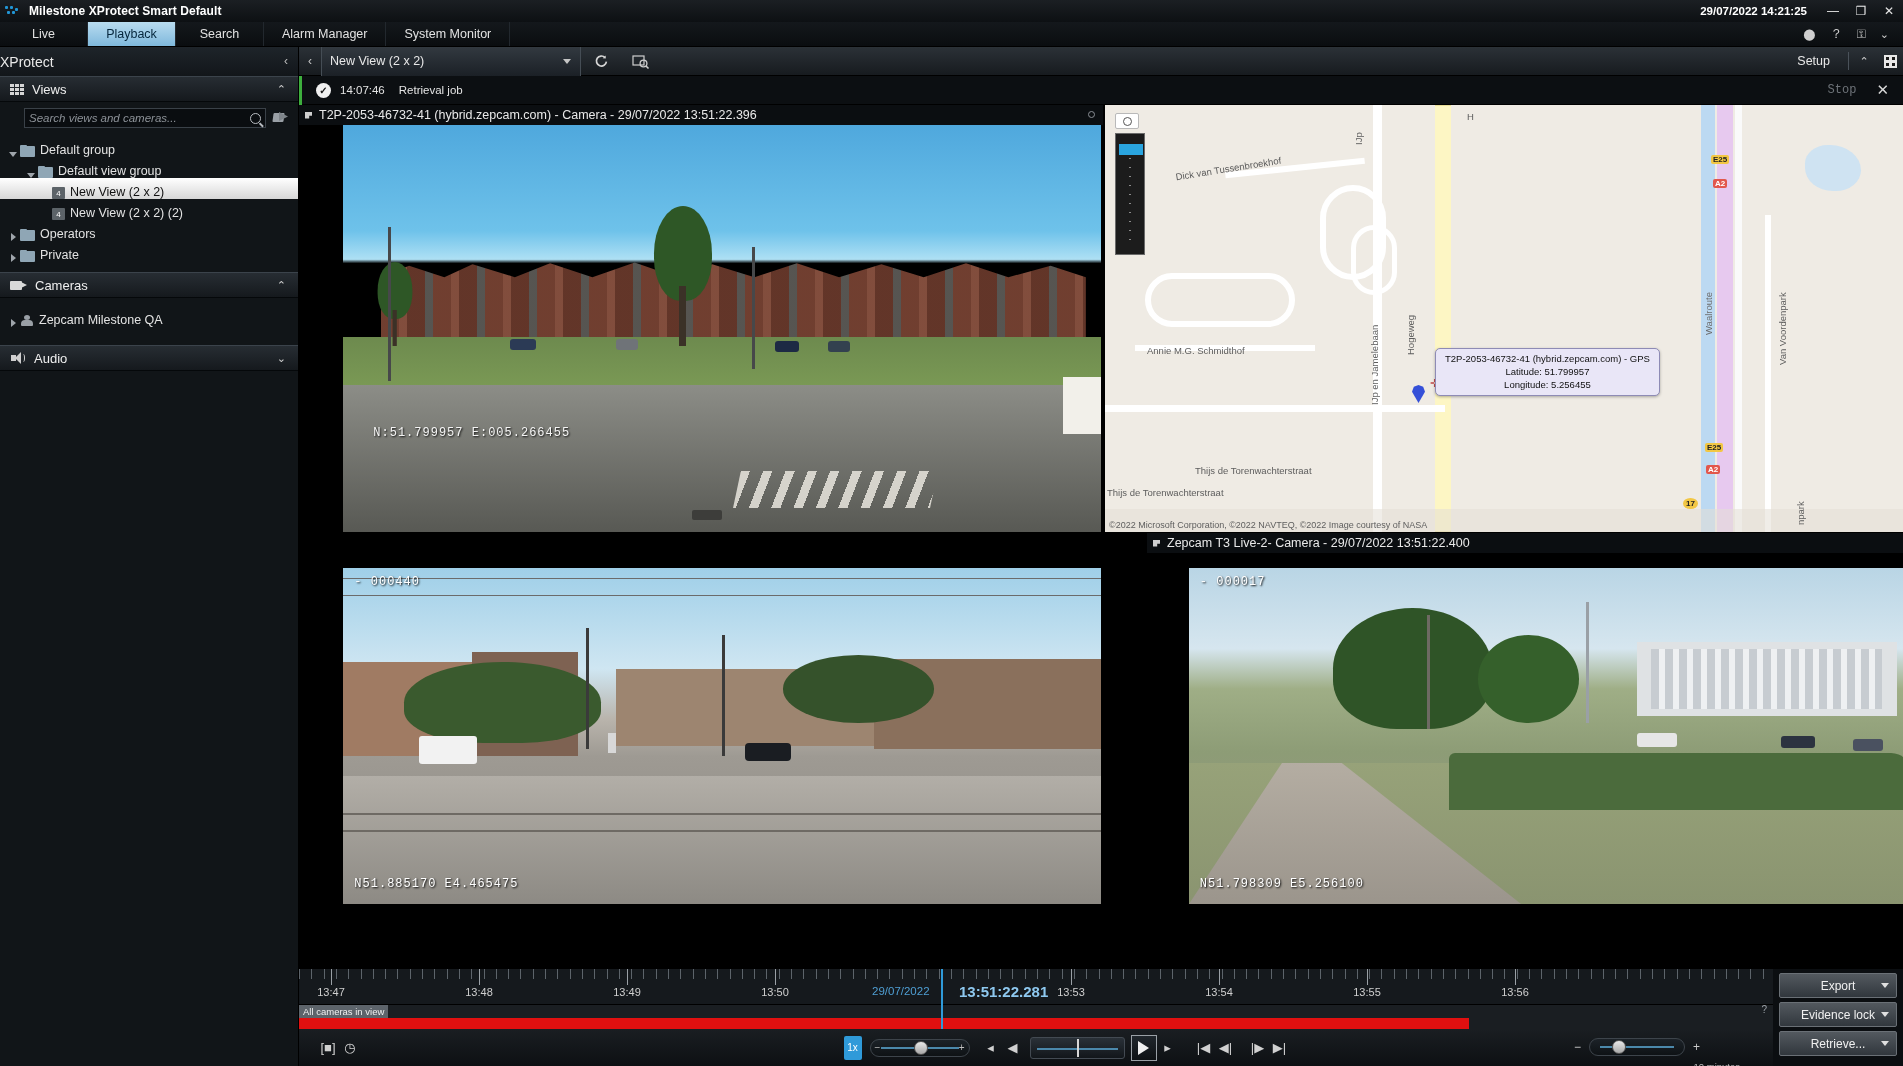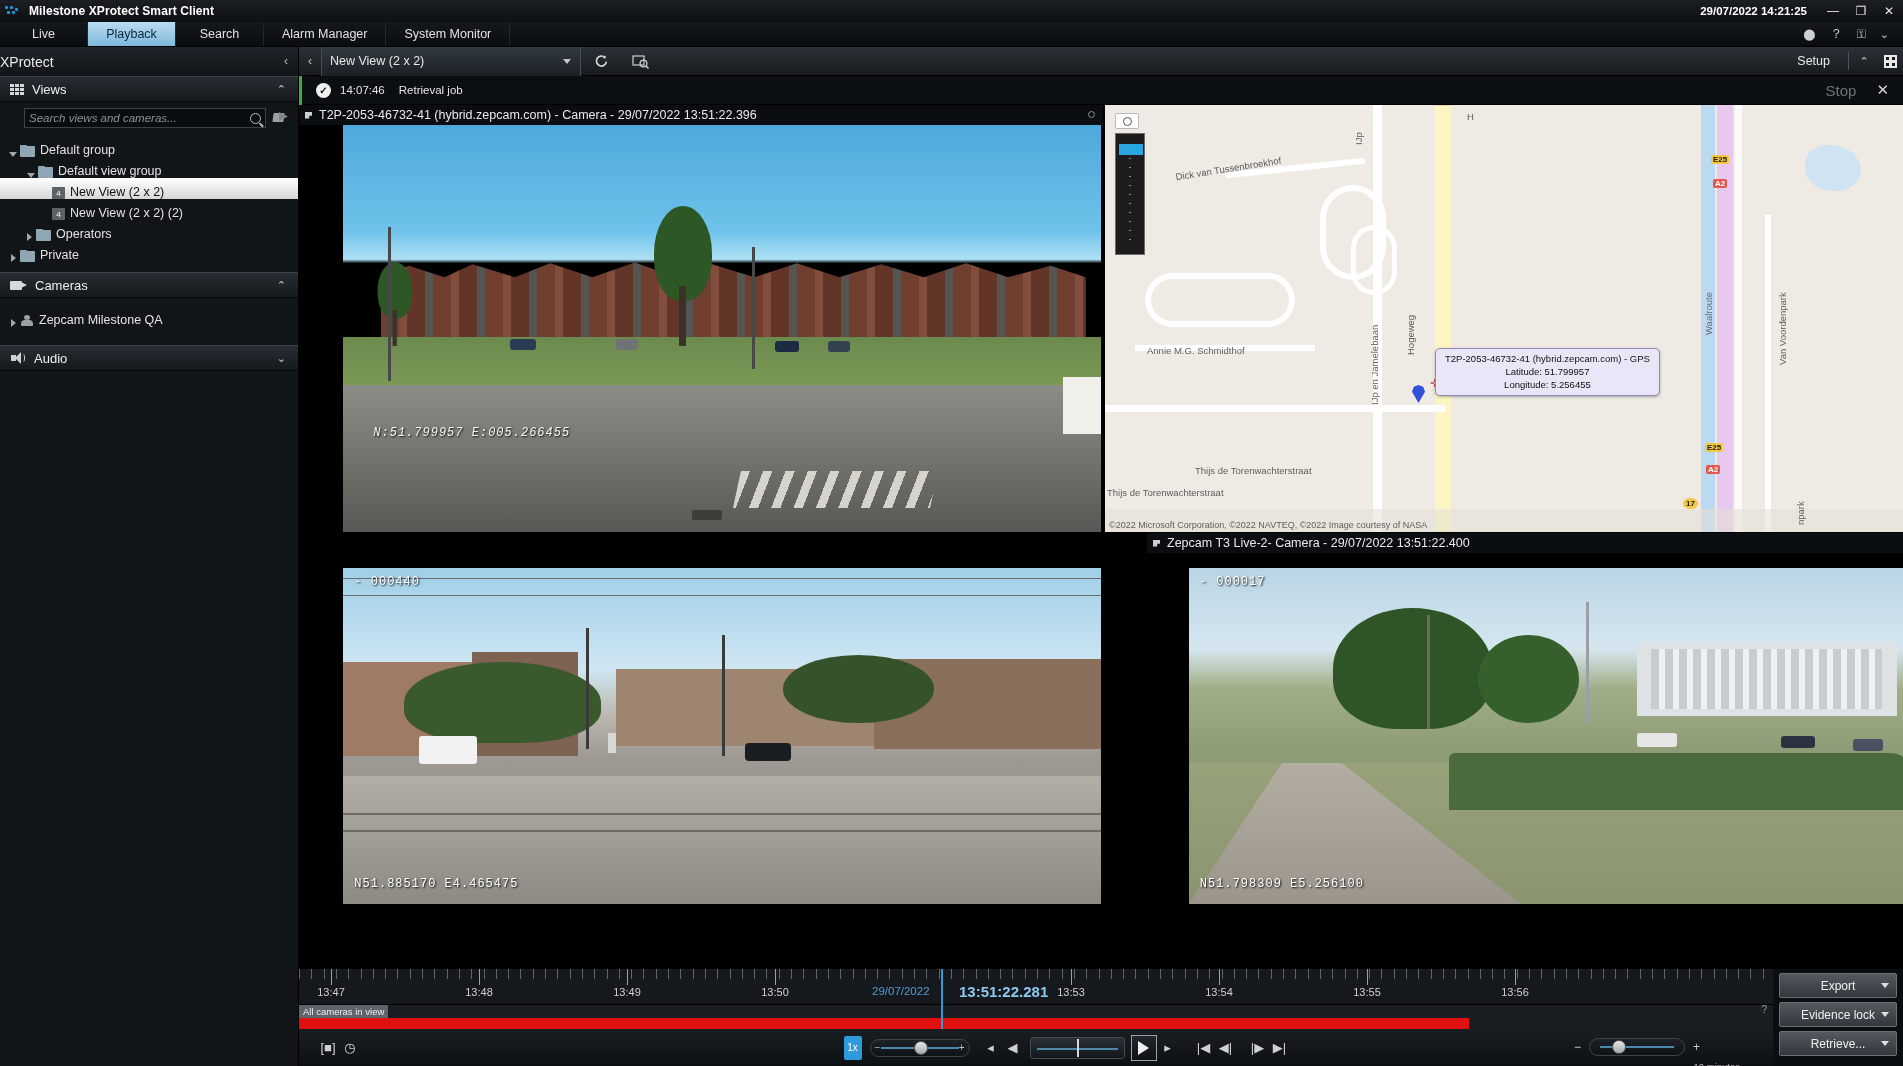"Milestone XProtect Smart Client" div.tb-title { text: Client -> Default }
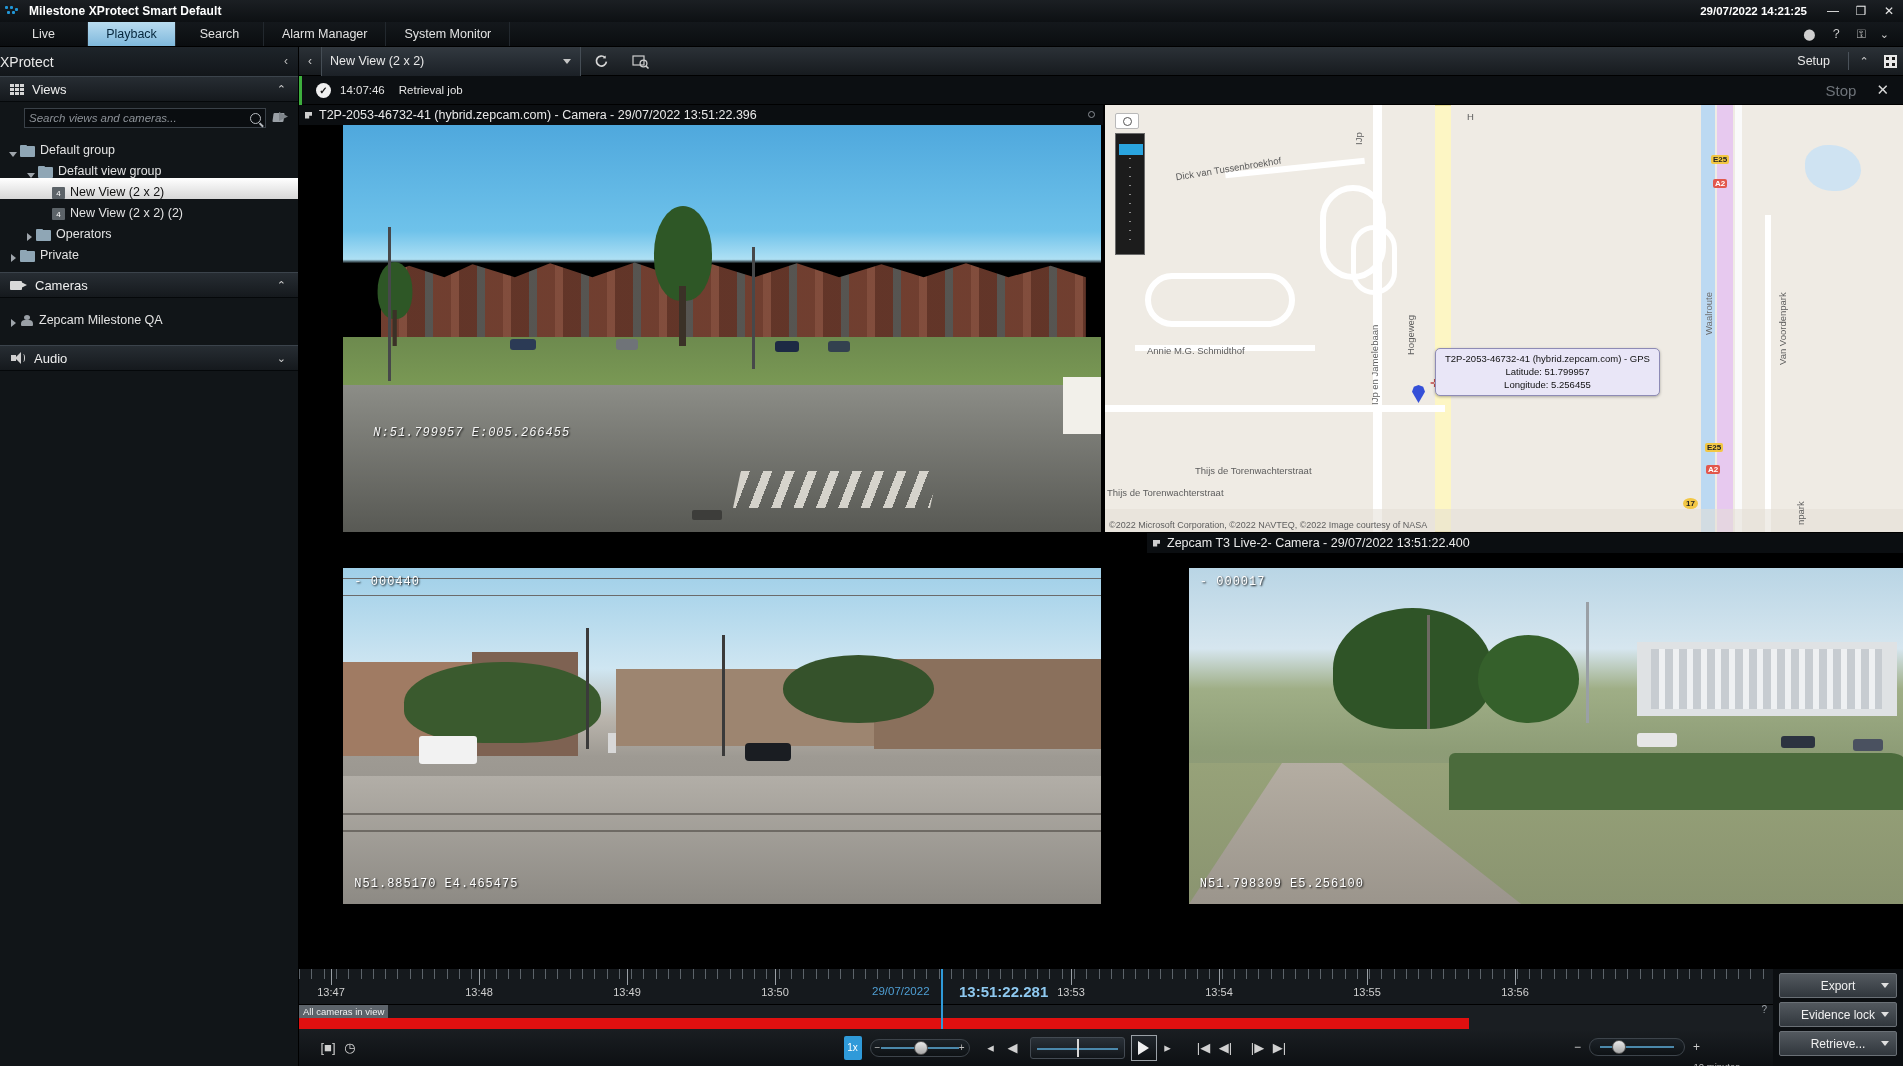"Stop" .stop-btn { font-family: none -> Liberation Mono, monospace; font-size: 15px -> 12px }
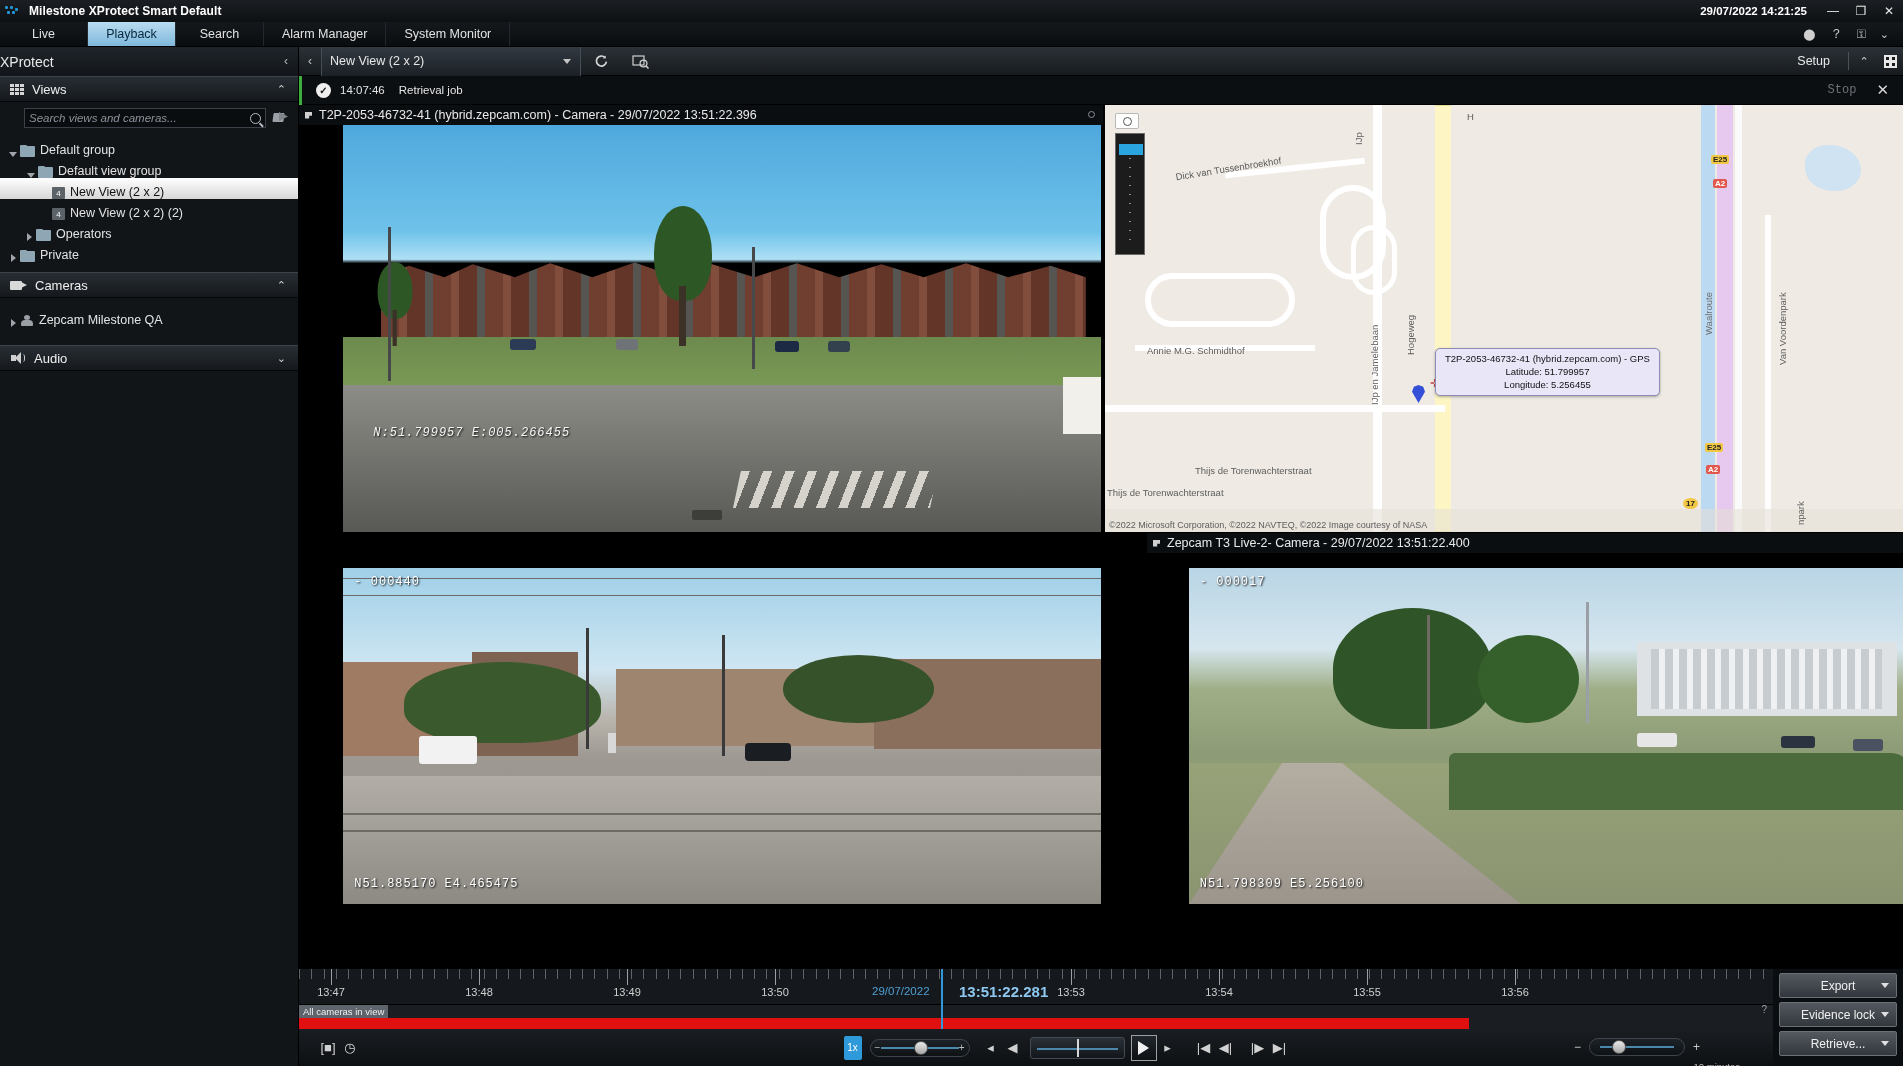"Operators" div.trow { padding-left: 22px -> 6px }
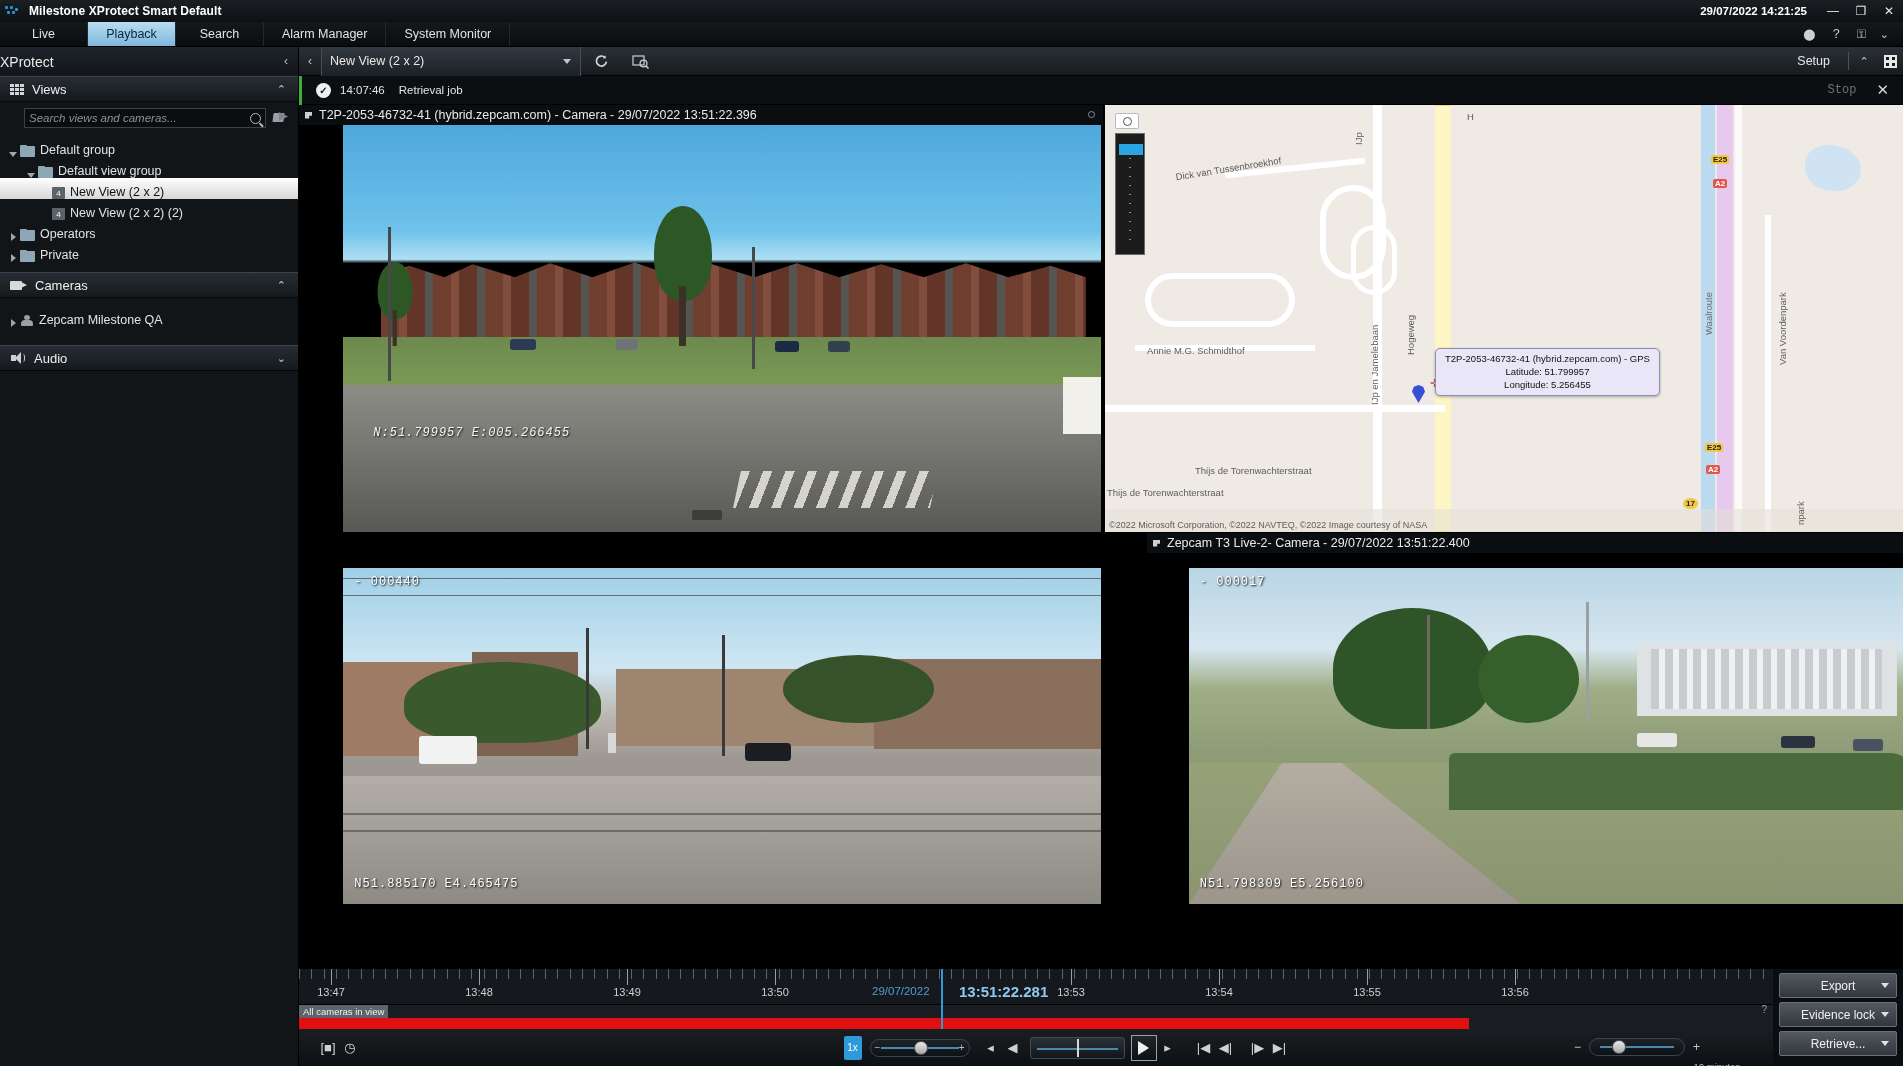"N:51.799957 E:005.266455" div.v1 { font-style: italic -> none }
